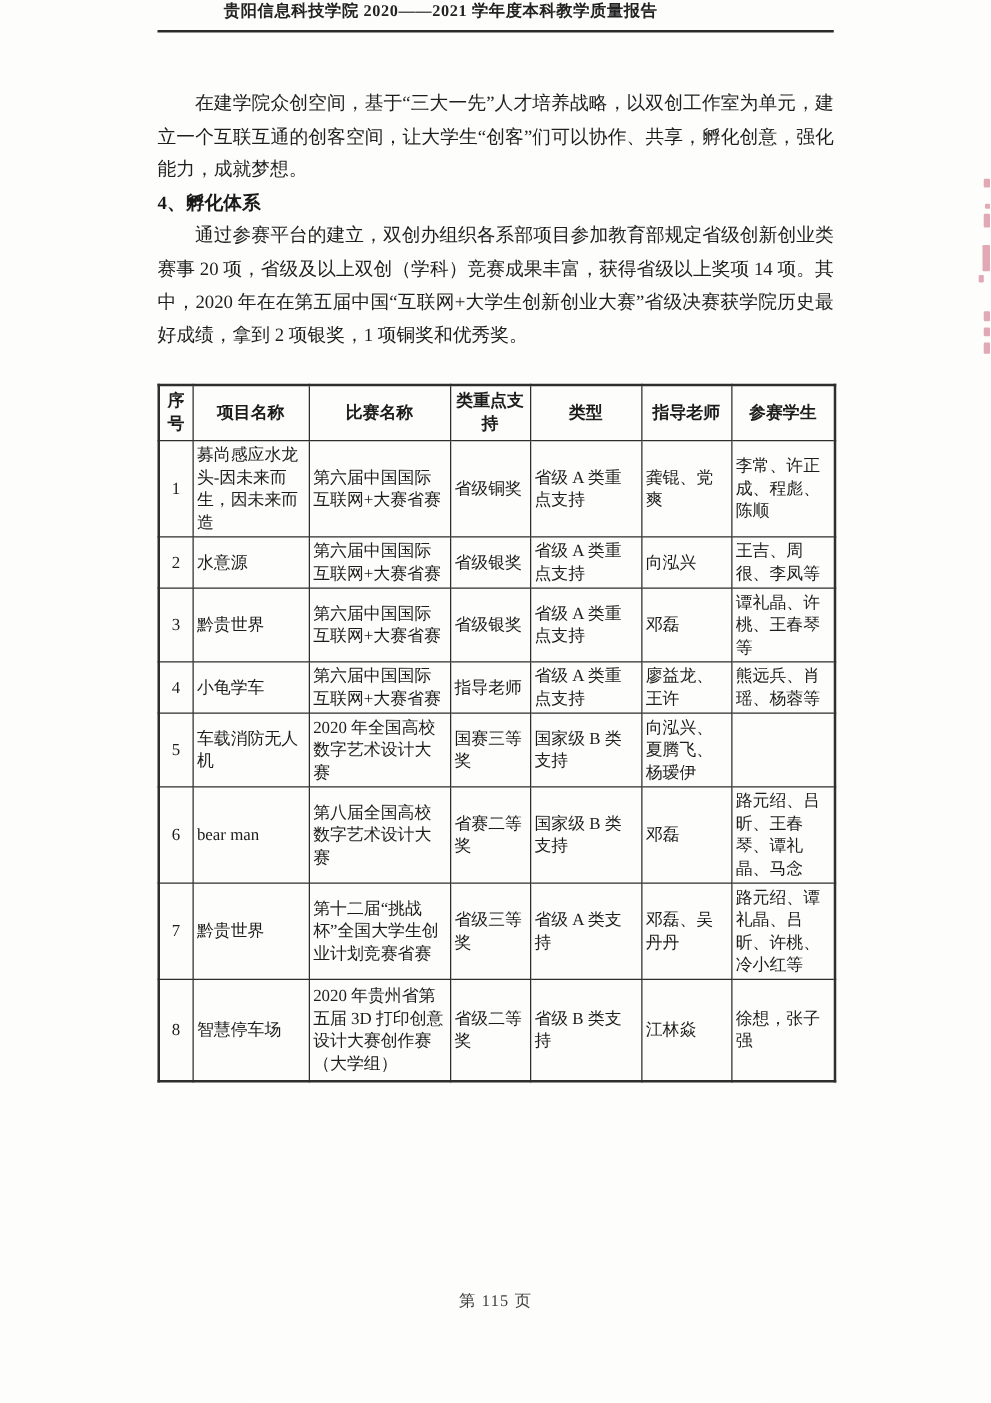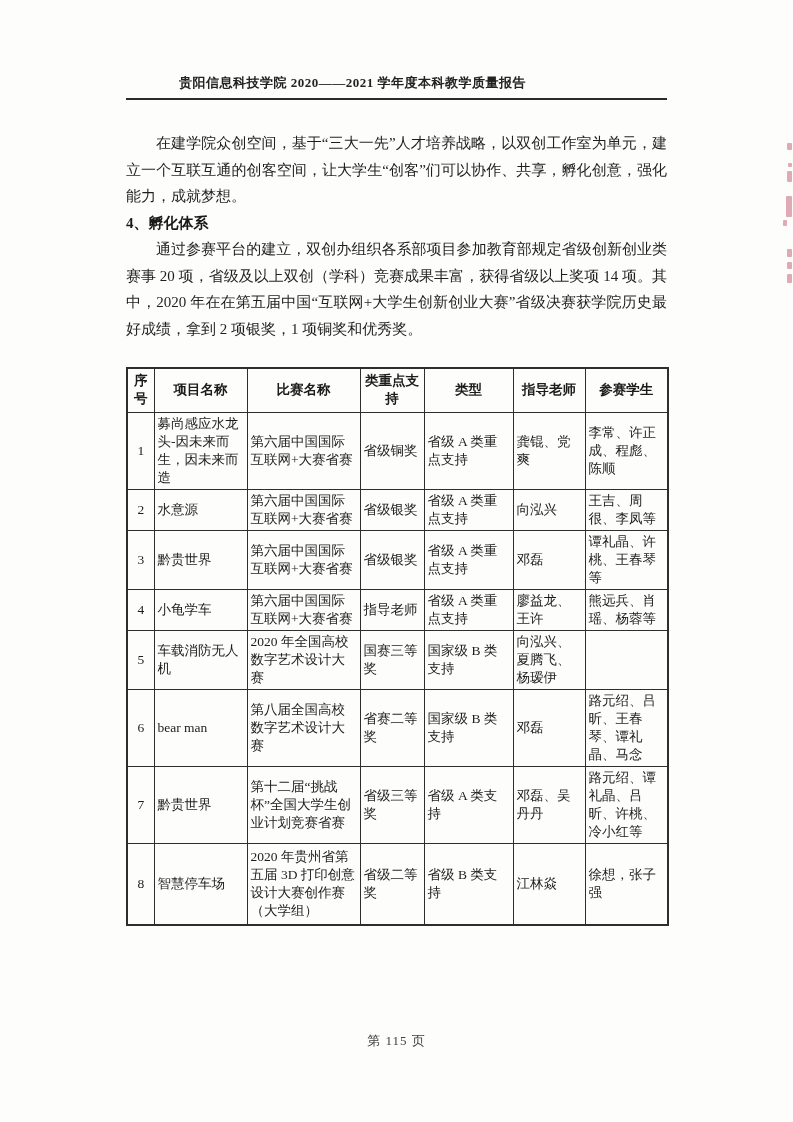"贵阳信息科技学院 2020——2021 学年度本科教学质量报告" .page { padding-top: 74px -> none }
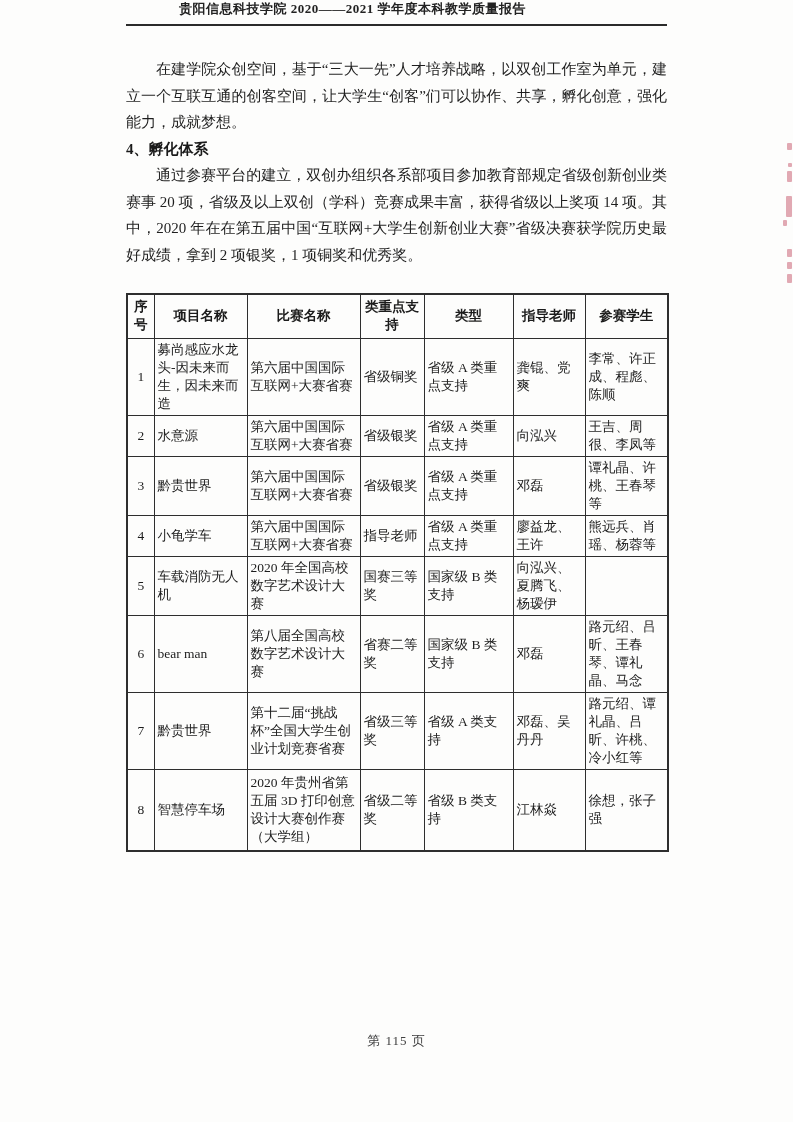"在建学院众创空间，基于“三大一先”人才培养战略，以双创工作室为单元，建立一个互联" .bodytext { margin-top: 30px -> 44px }
